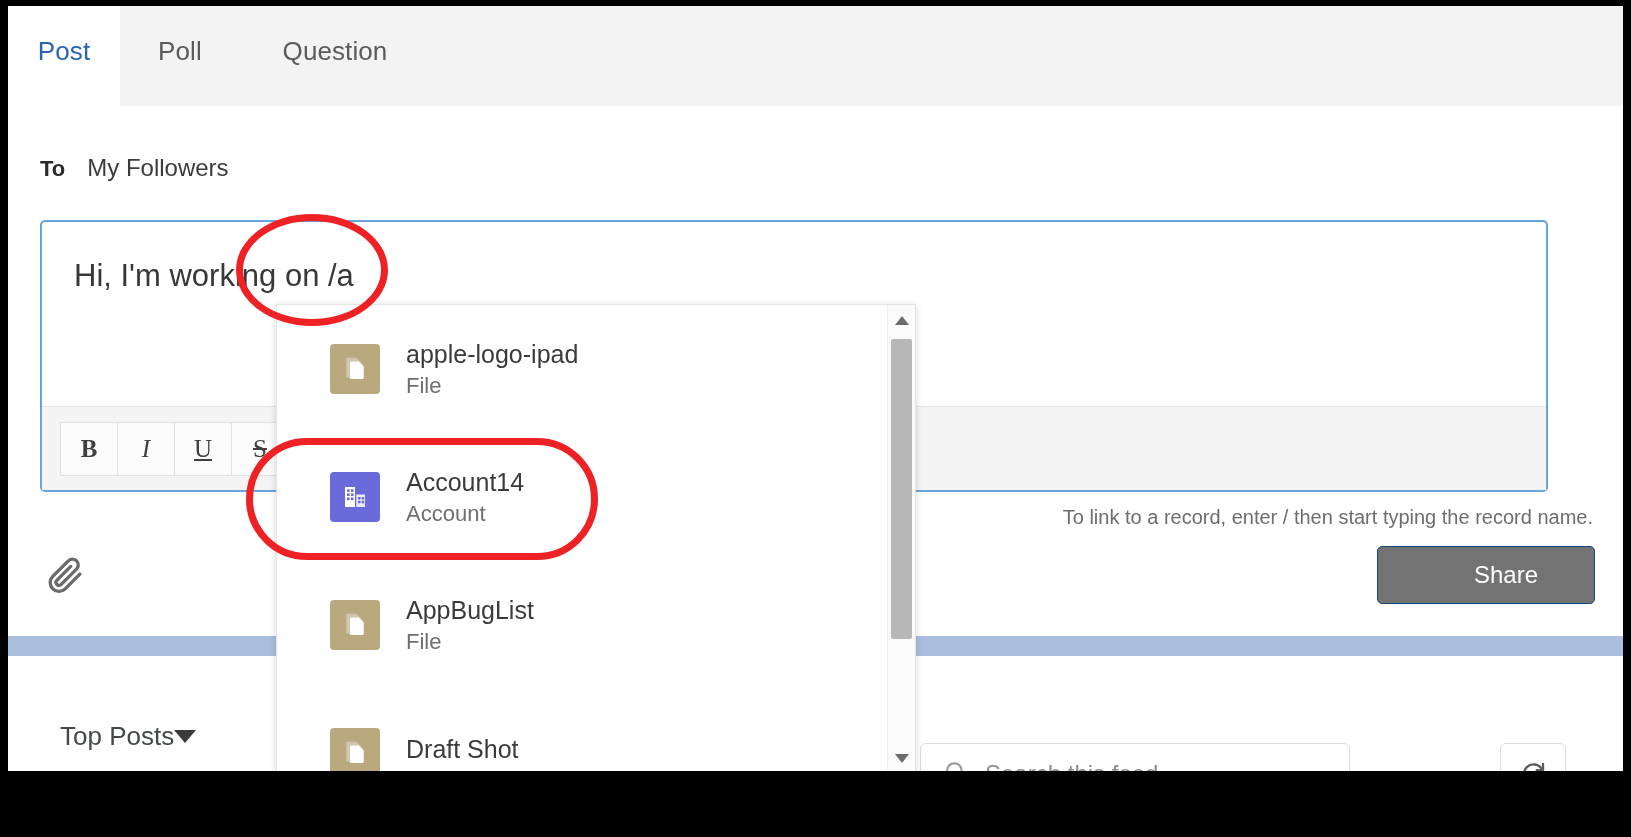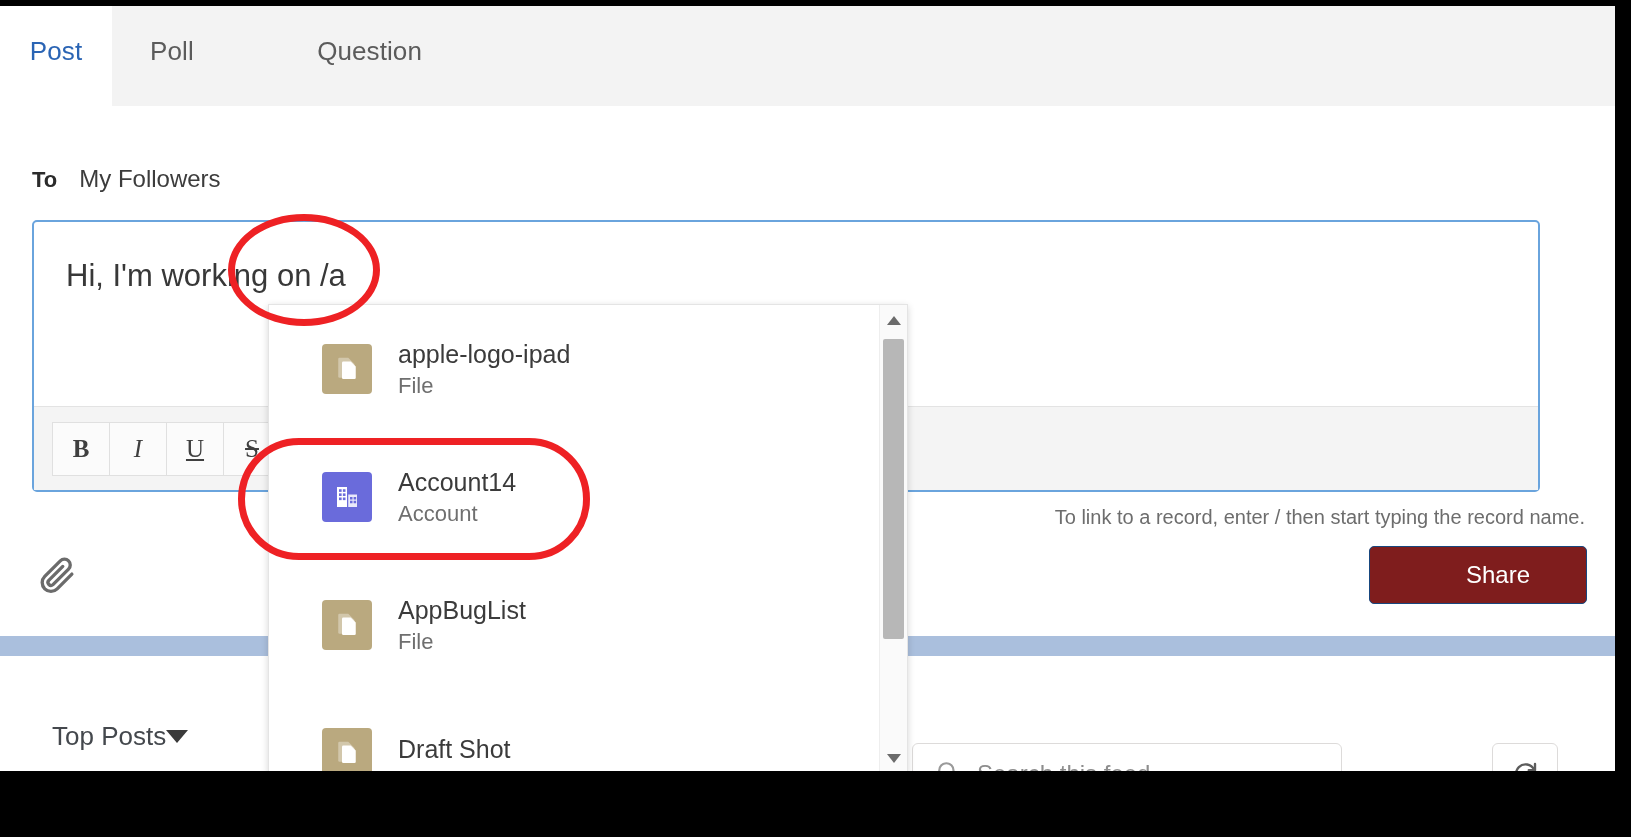"Post" .app-surface { left: 0 -> 8px }
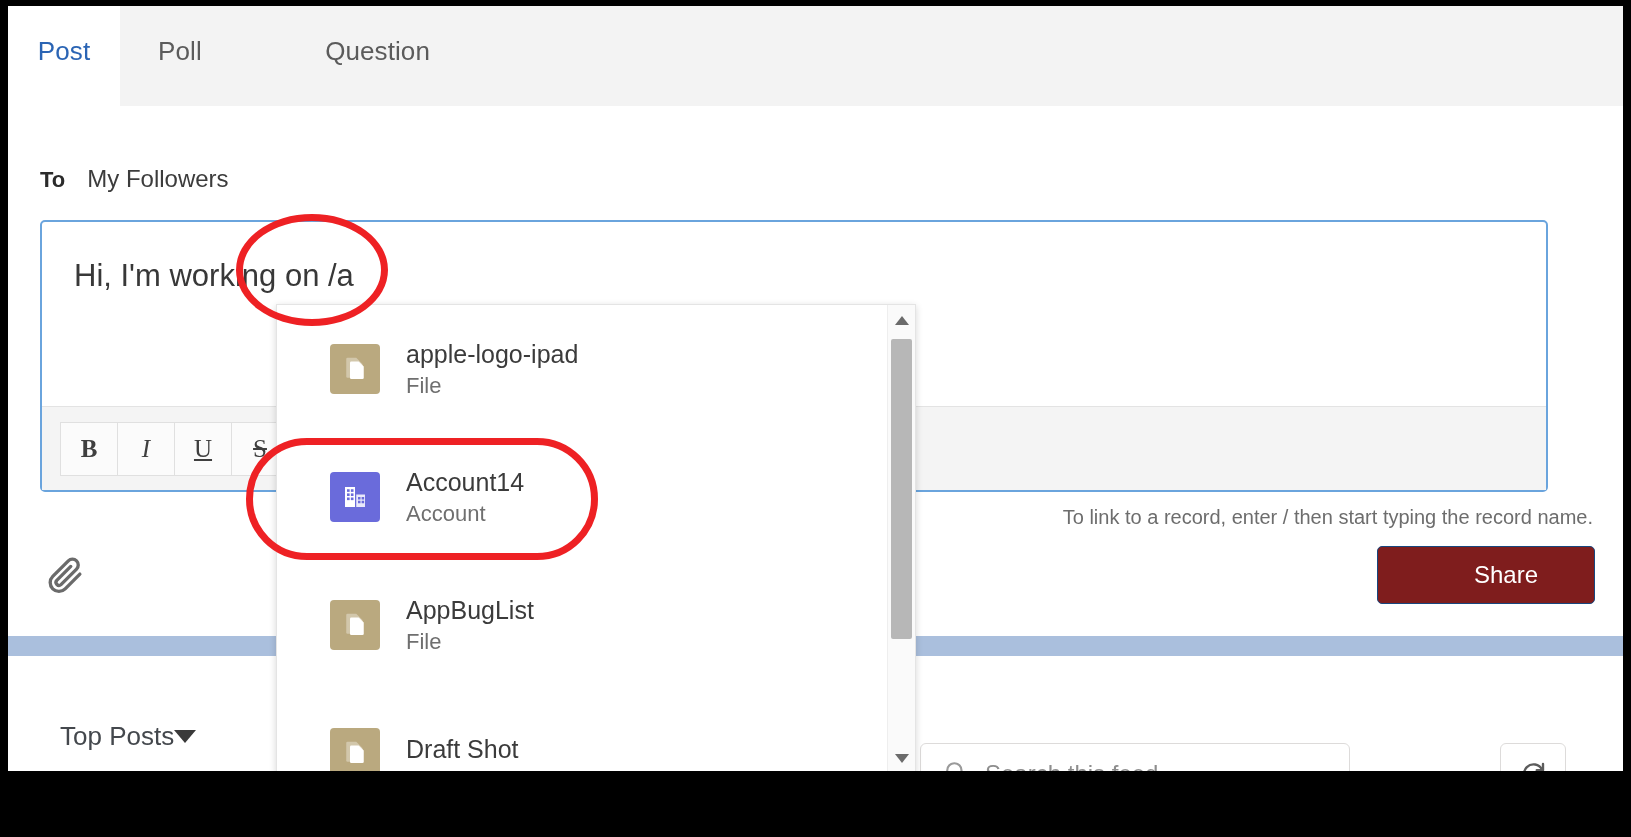"Question" #tab-question { justify-content: flex-end -> none }
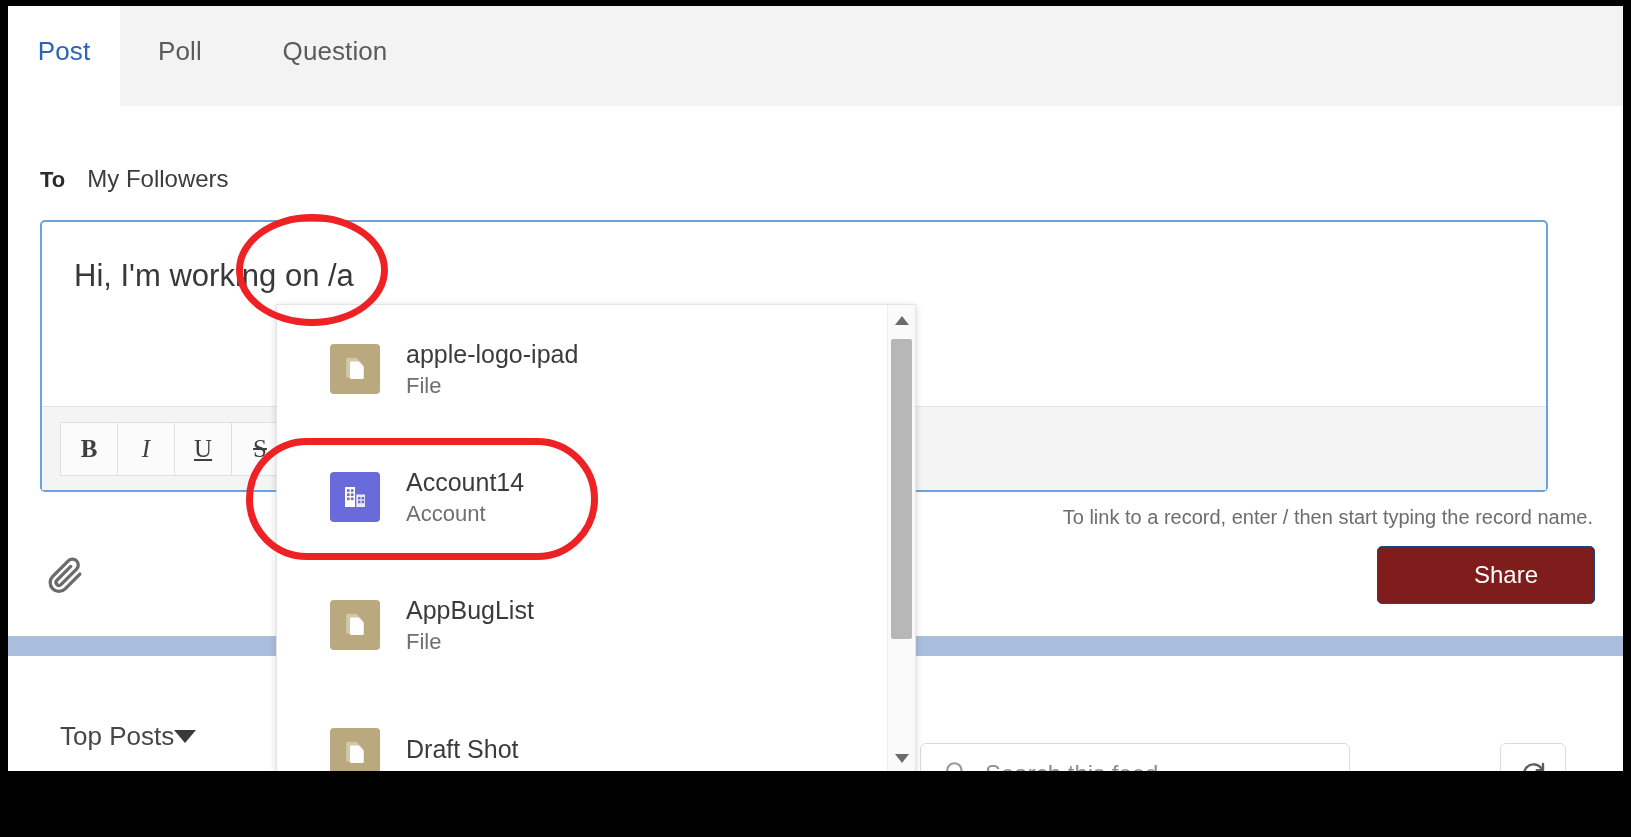"To" .to-row { margin-top: 11px -> none }
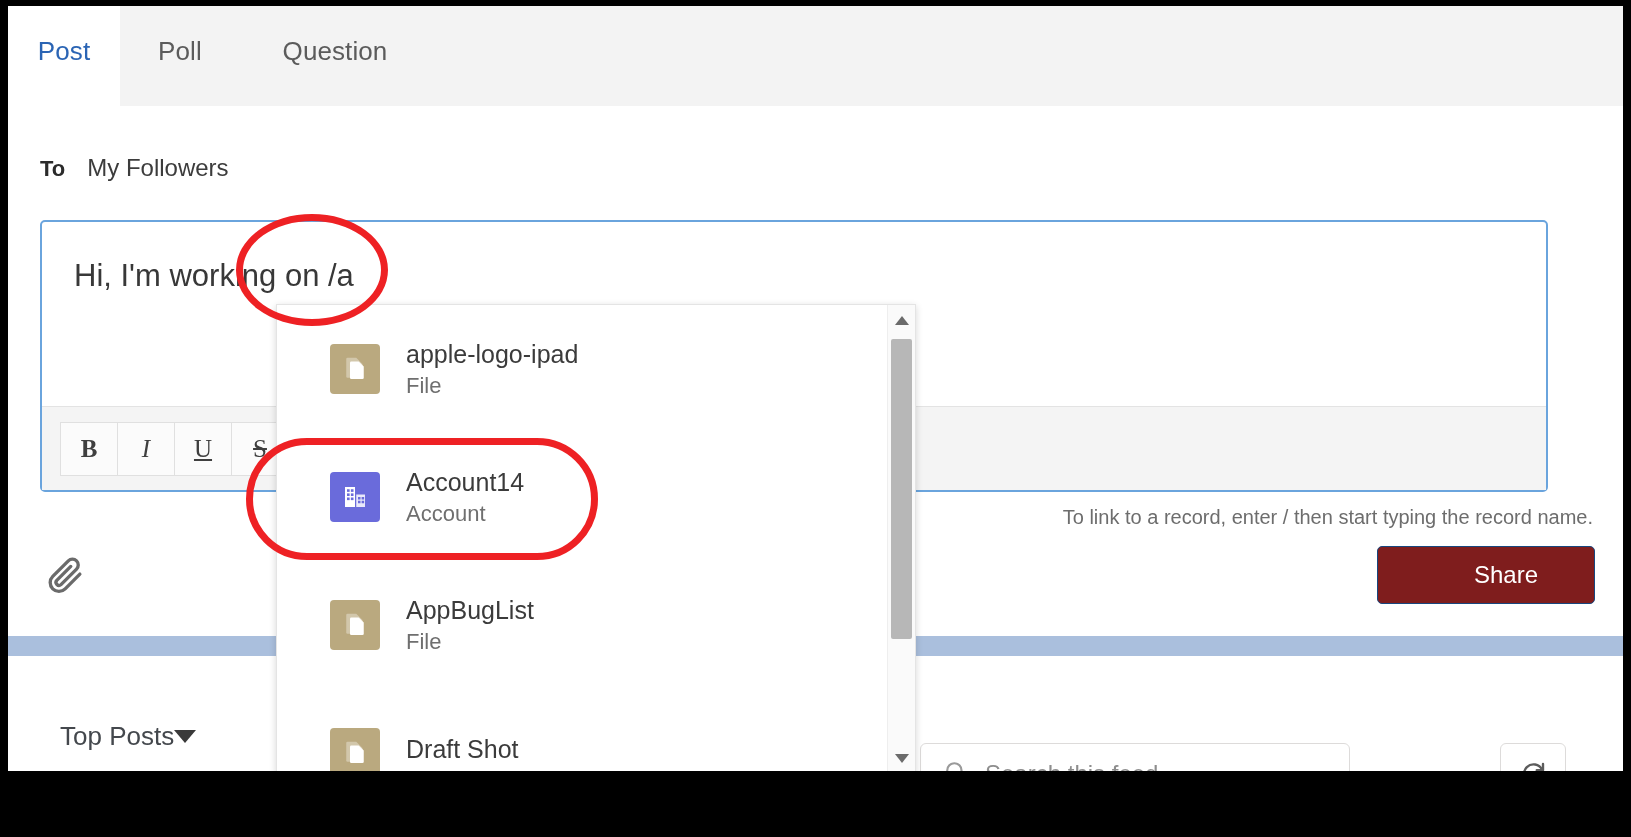"Share" .btn-primary { background: #7f1d1d -> #737373 }
